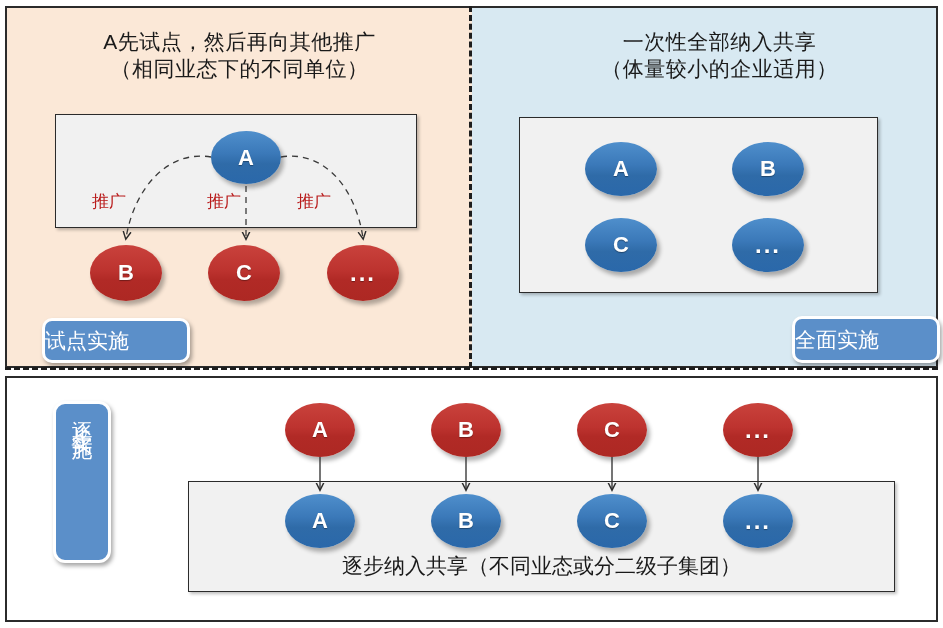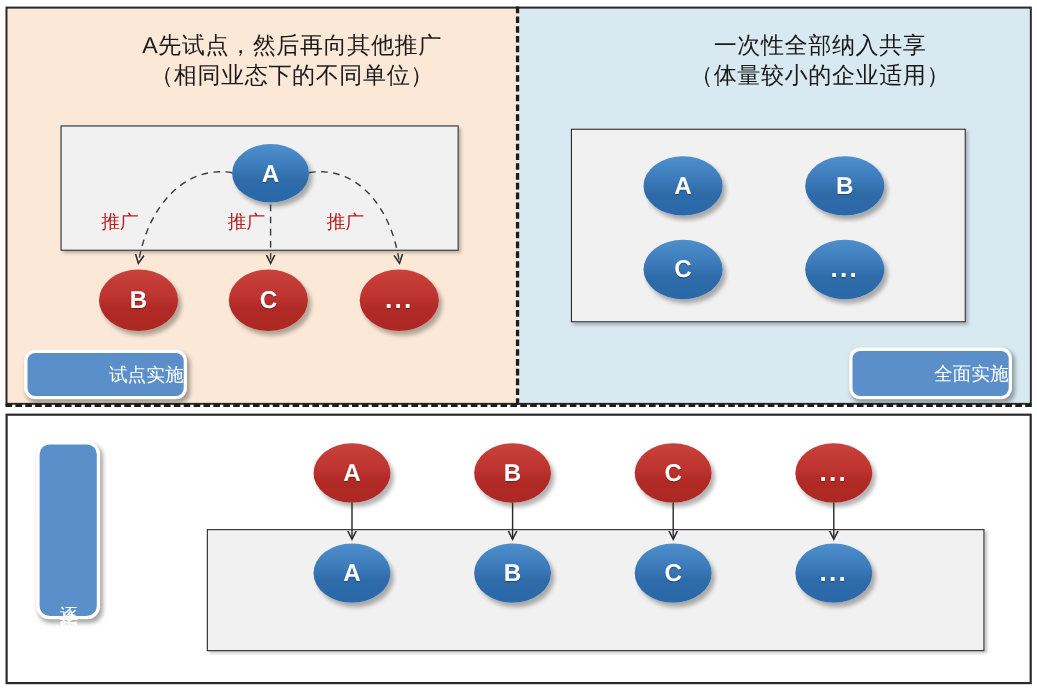"A先试点，然后再向其他推广" .panel-title { margin-left: 26px -> none }
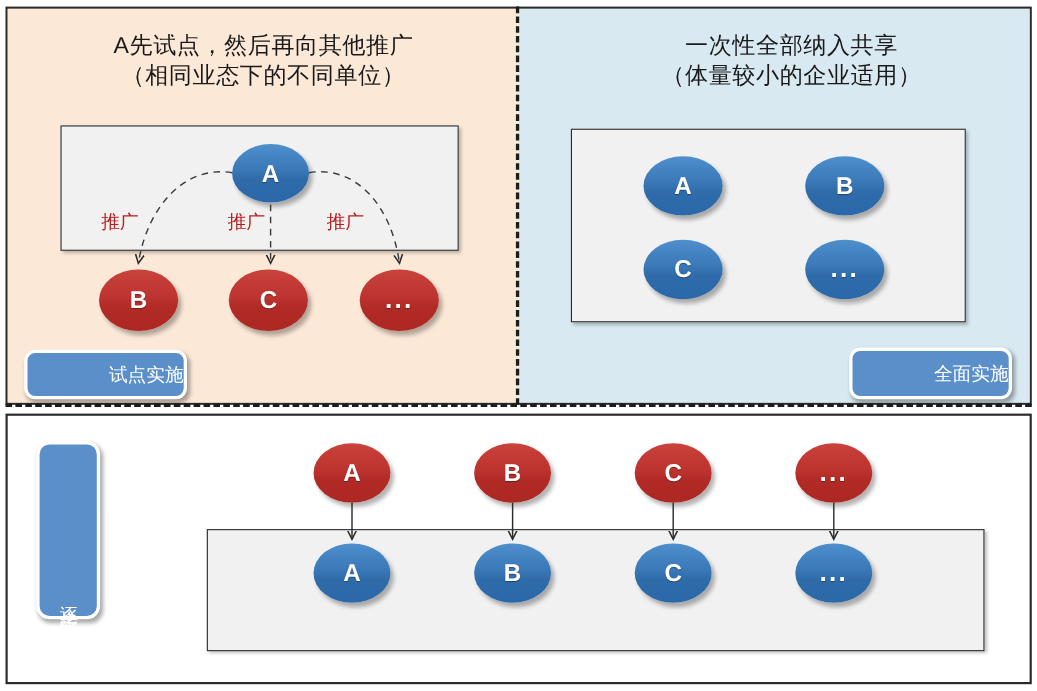"试点实施" .badge { font-size: 17px -> 21px; justify-content: flex-end -> flex-start; margin-left: none -> 20px }
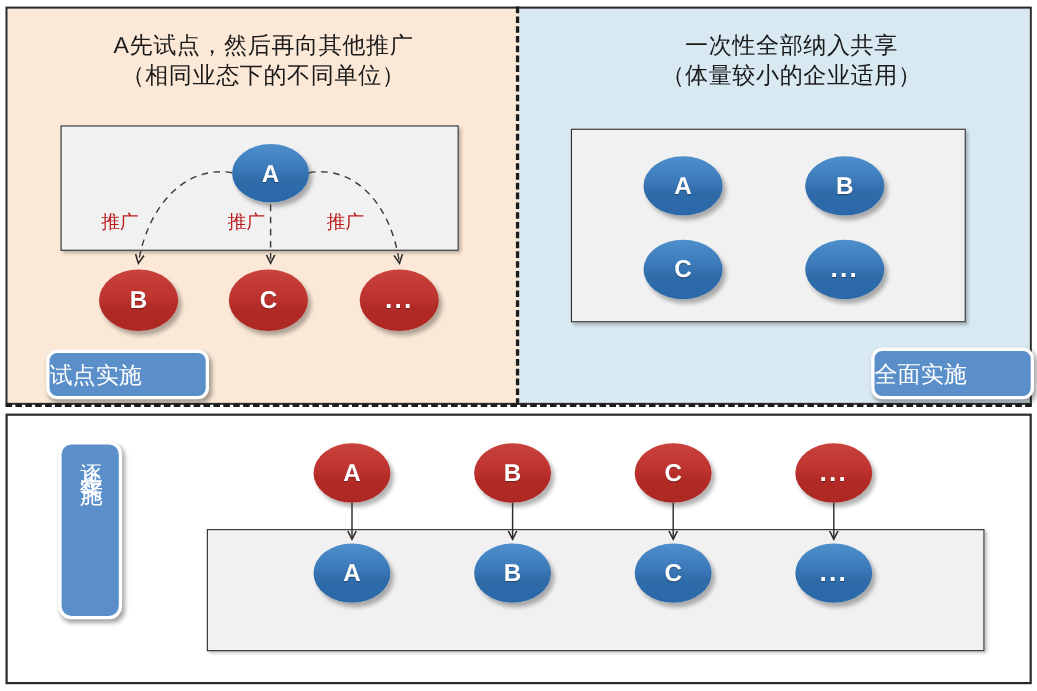"逐步纳入共享（不同业态或分二级子集团）" div { html: none -> <div>逐步纳入共享（不同业态或分二级子集团）</div> }
